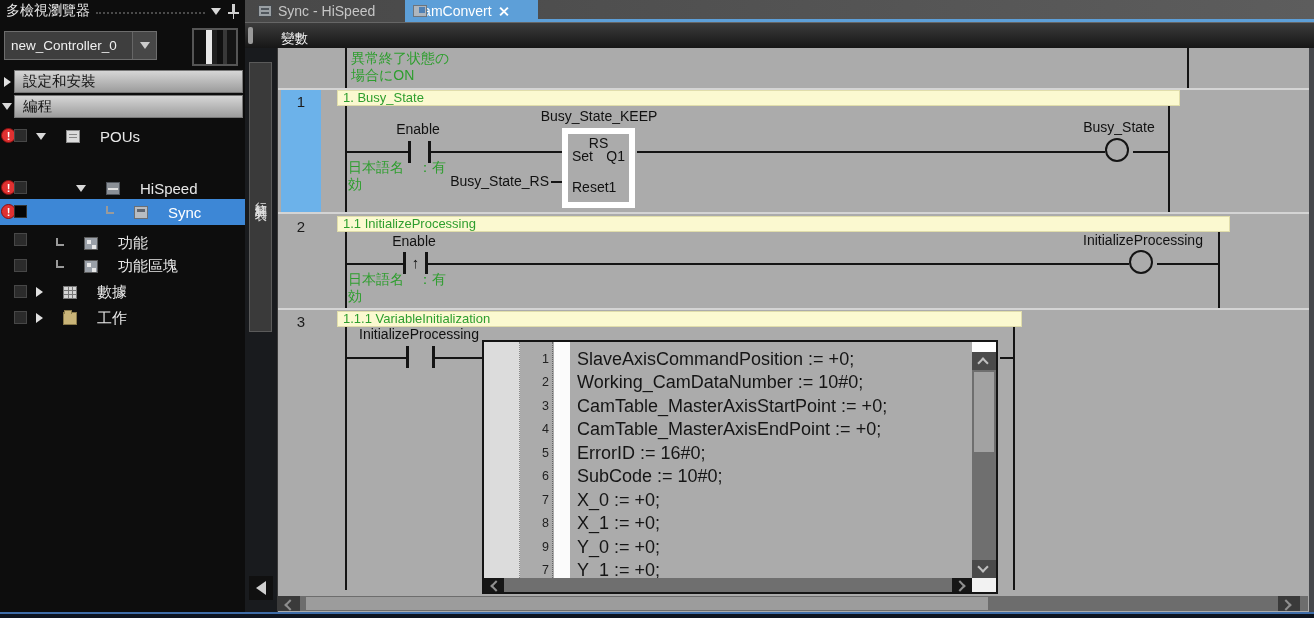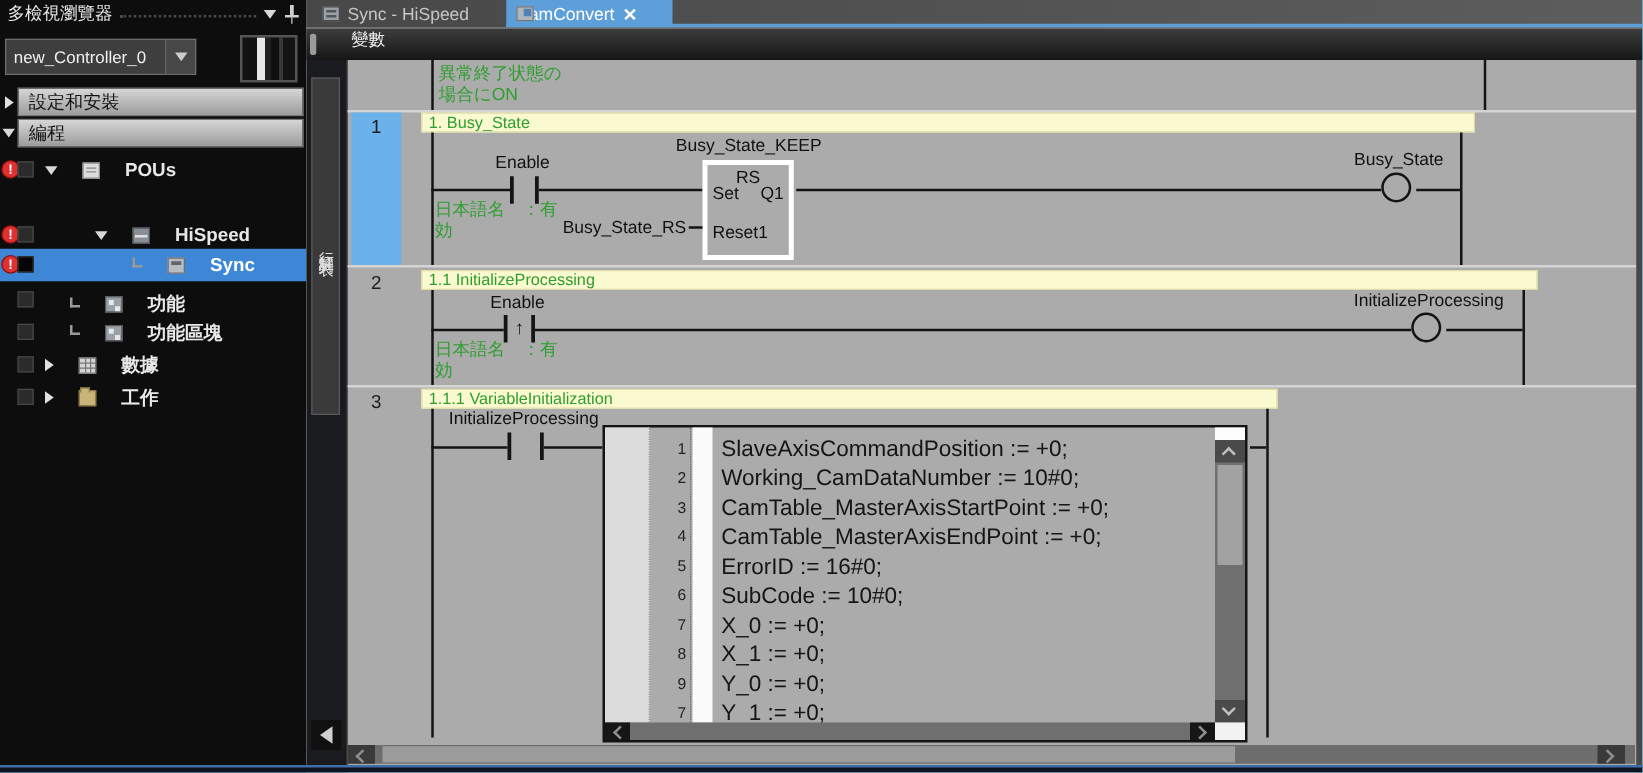"變數" .var-toolbar { align-items: flex-start -> flex-end }
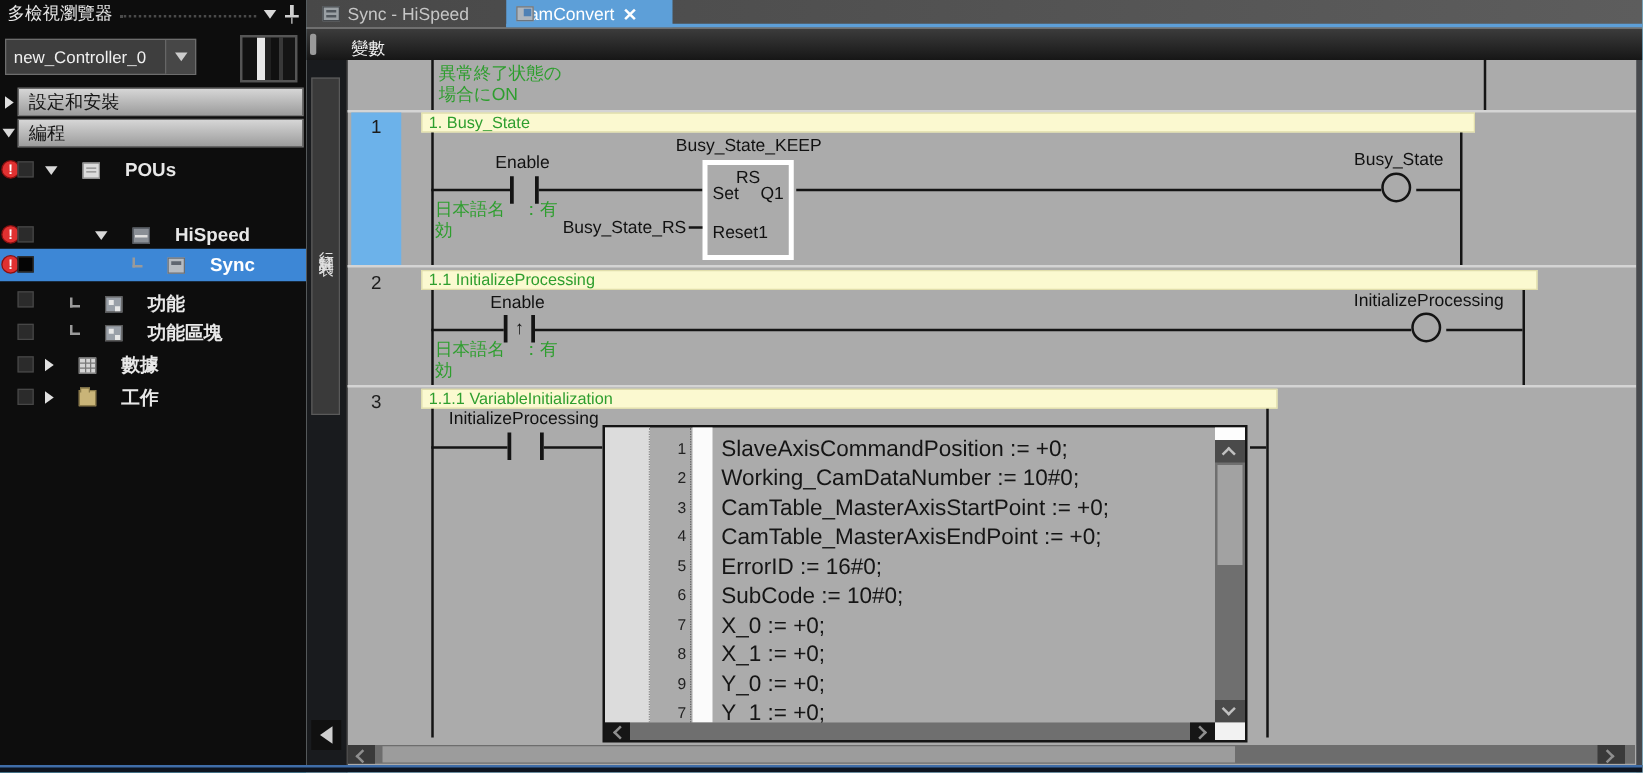"POUs" .tgroup { font-weight: bold -> none }
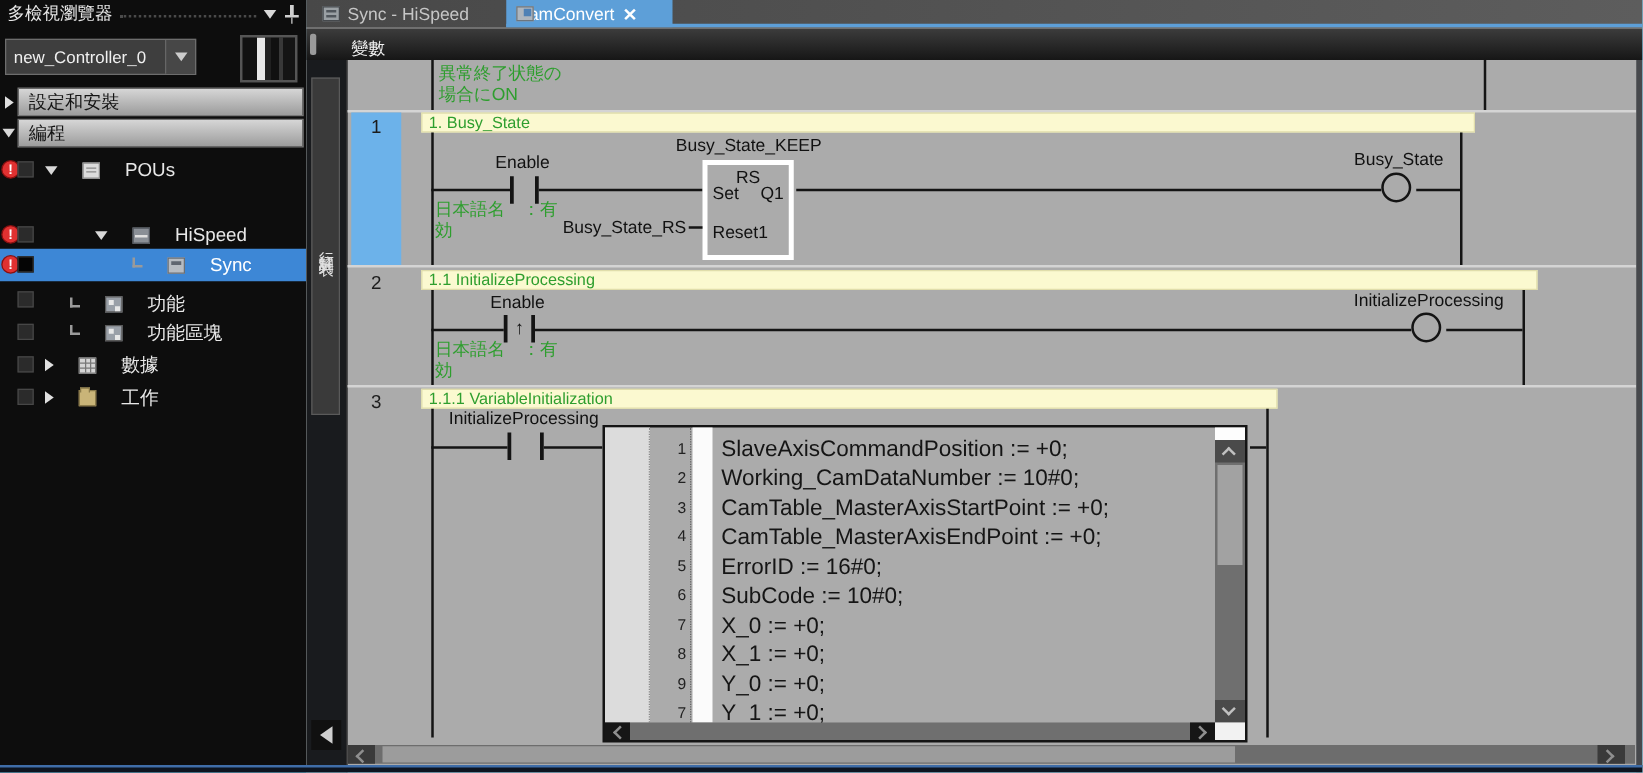"RS" .fb { border: 4px solid #ffffff -> 6px solid #ffffff }
